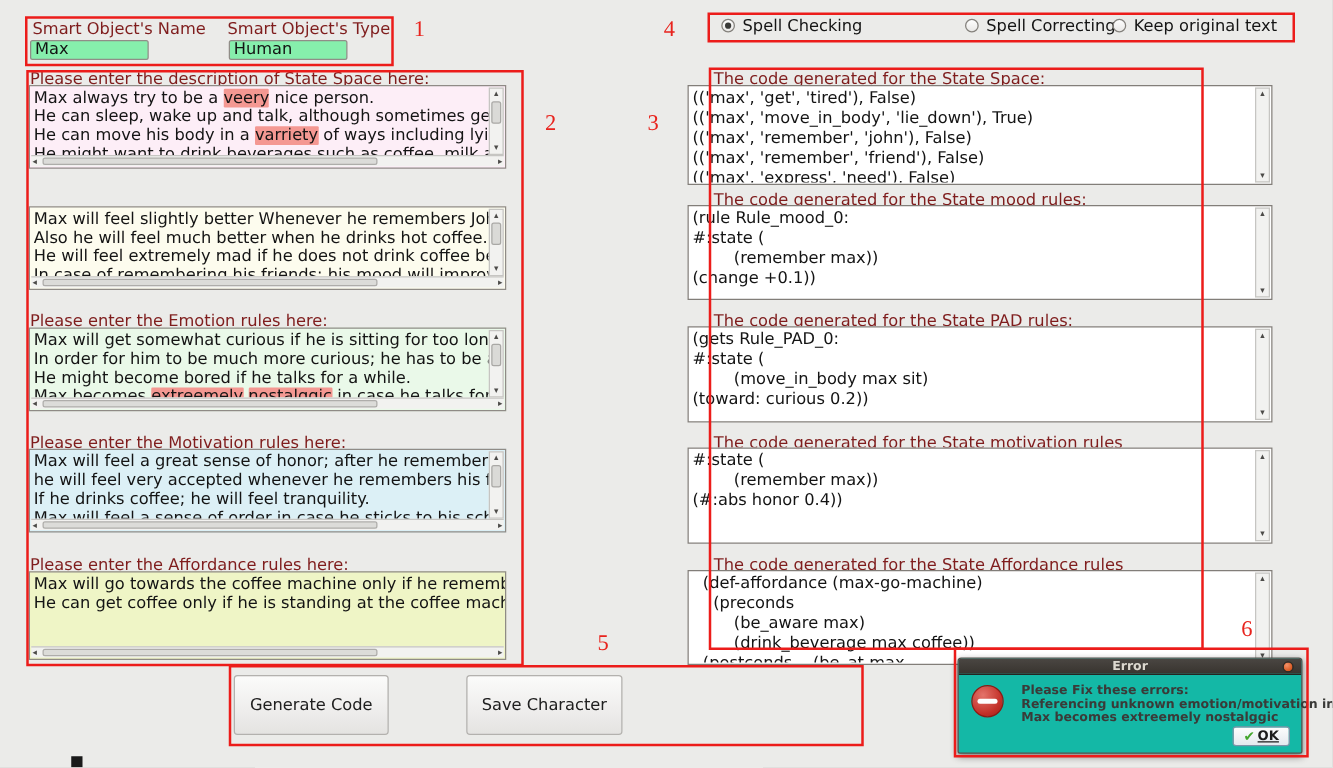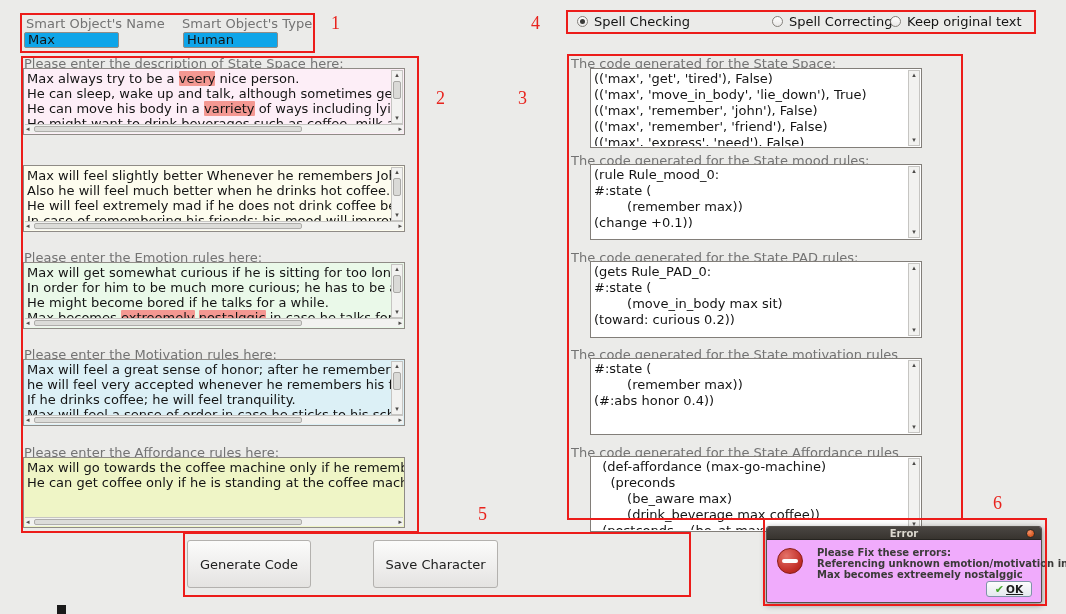"Smart Object's Name" .lbl { color: #737373 -> #7f1d1d }
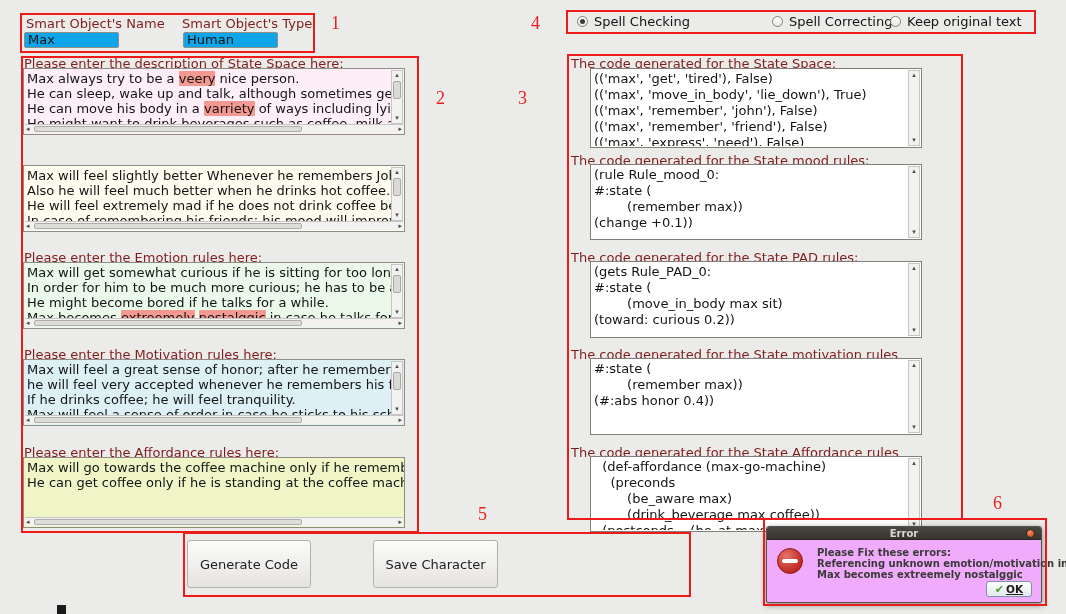"Max" .entry { background: #0ea5e9 -> #86efac }
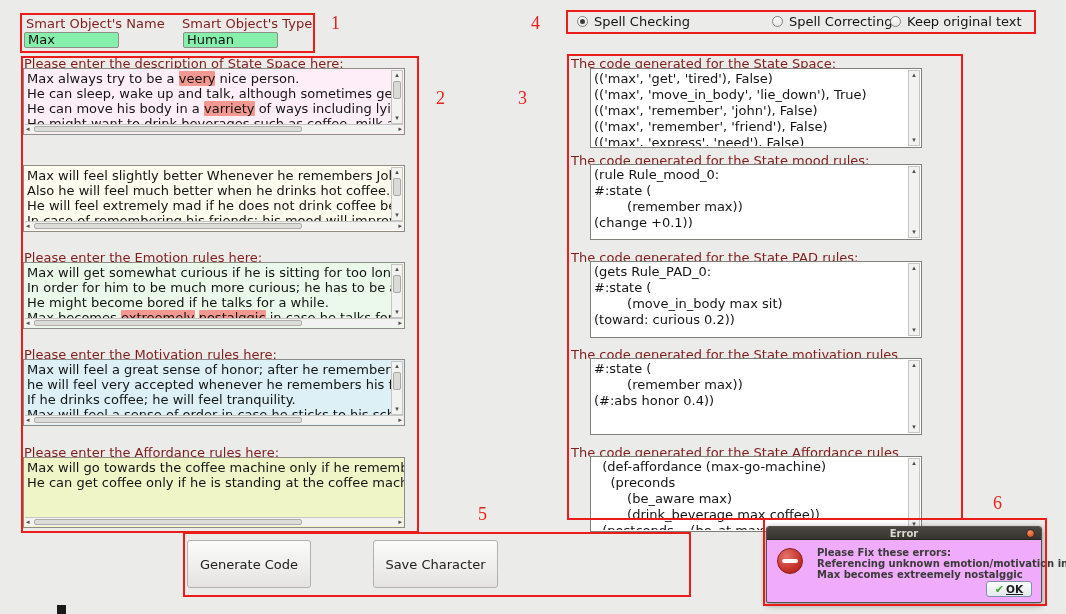"(('max', 'get', 'tired'), False)" .codebox { left: 590px -> 550px; width: 332px -> 468px }
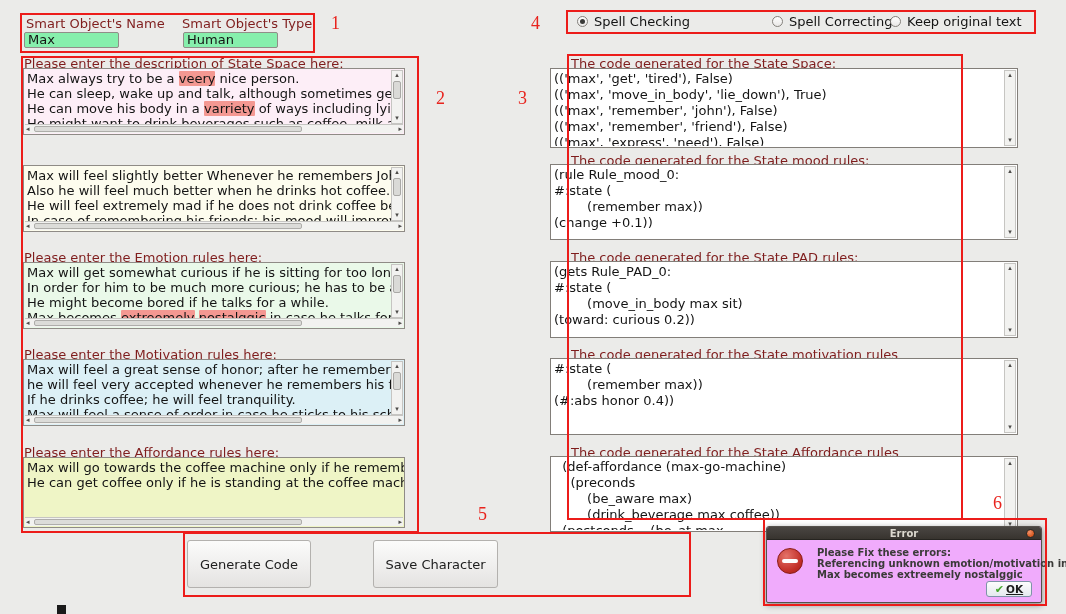"Error" #error-dialog { background: #f0abfc -> #14b8a6 }
